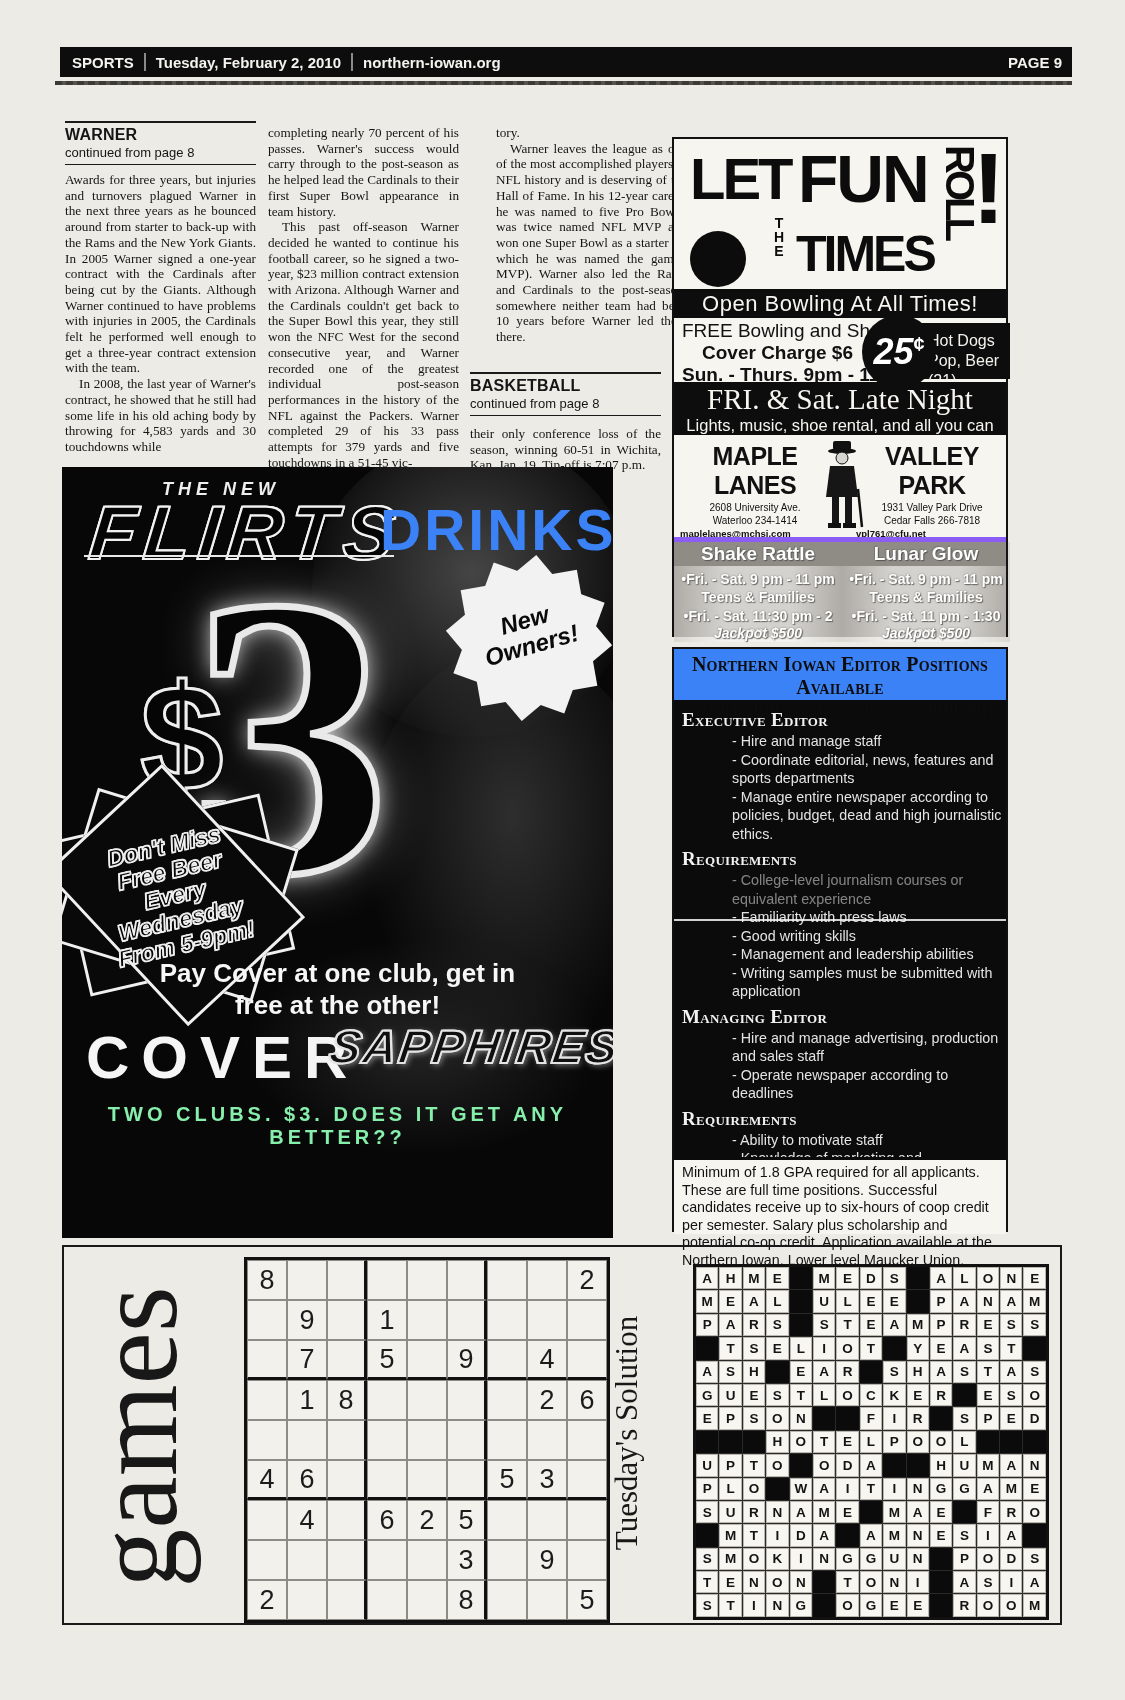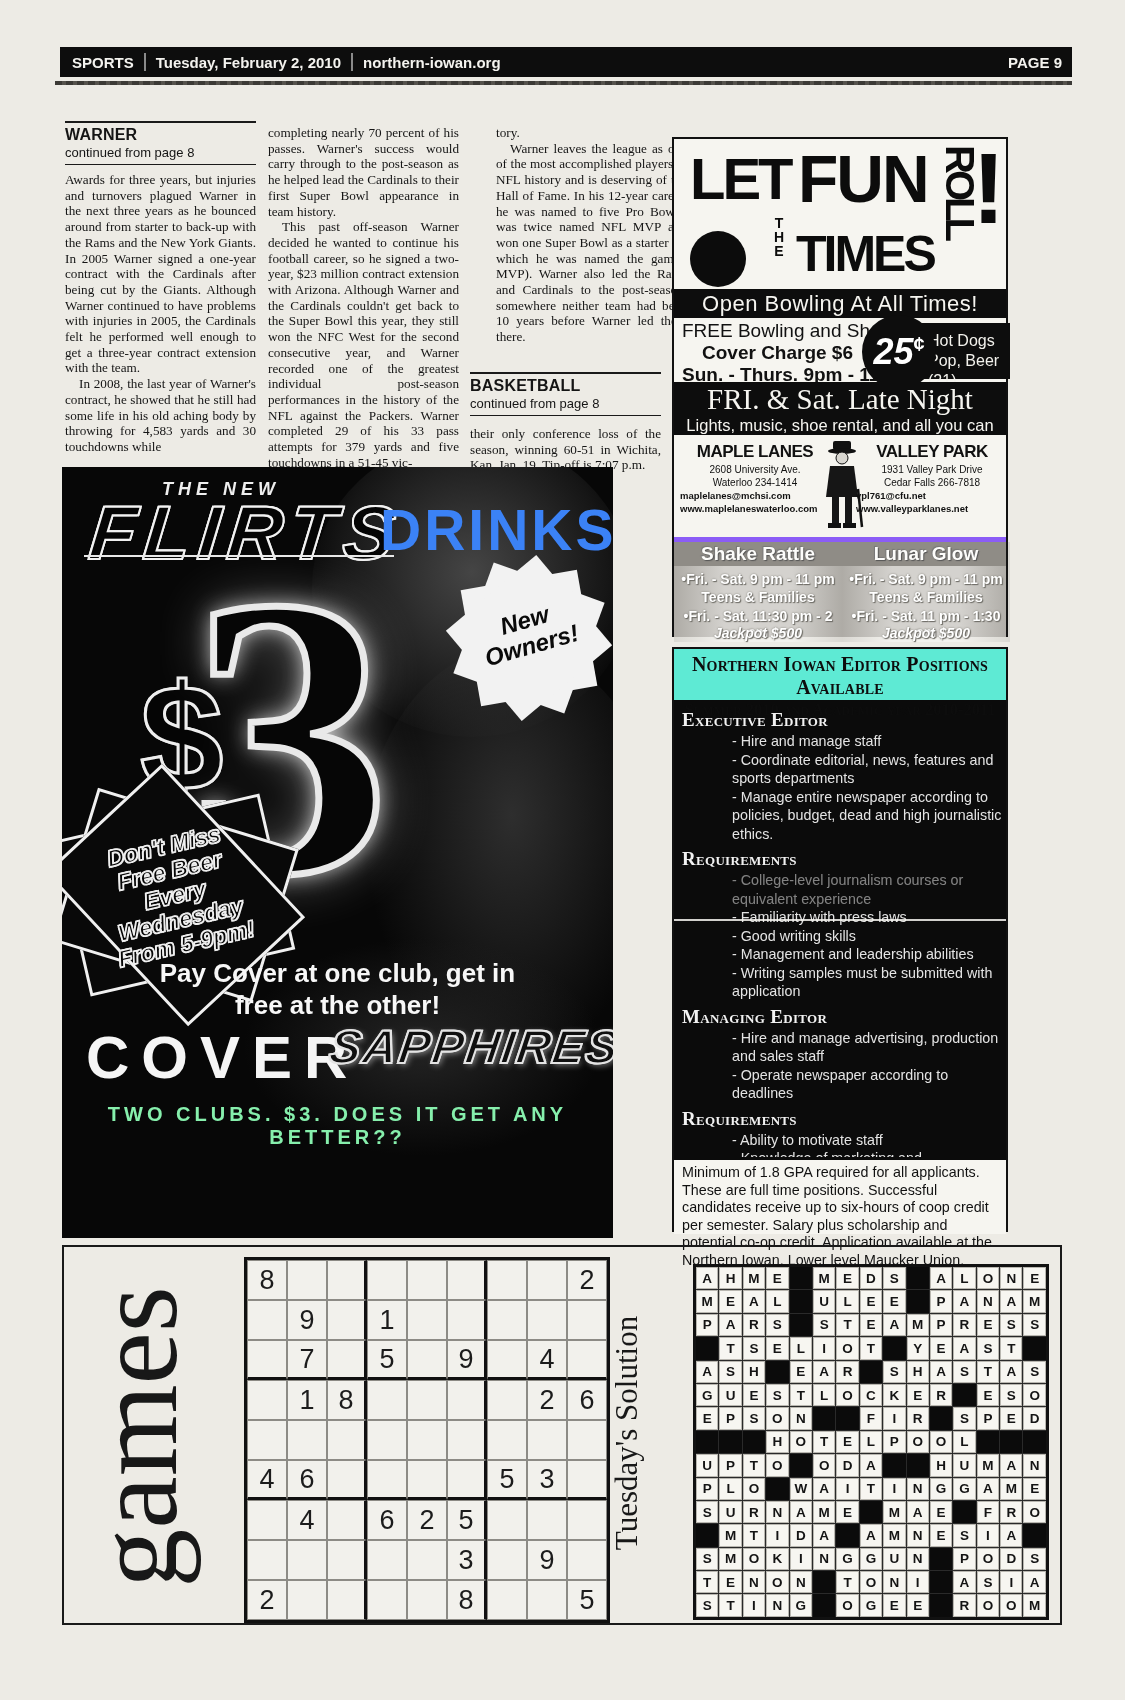"MAPLE LANES" .lane .nm { font-size: 17px -> 25px }
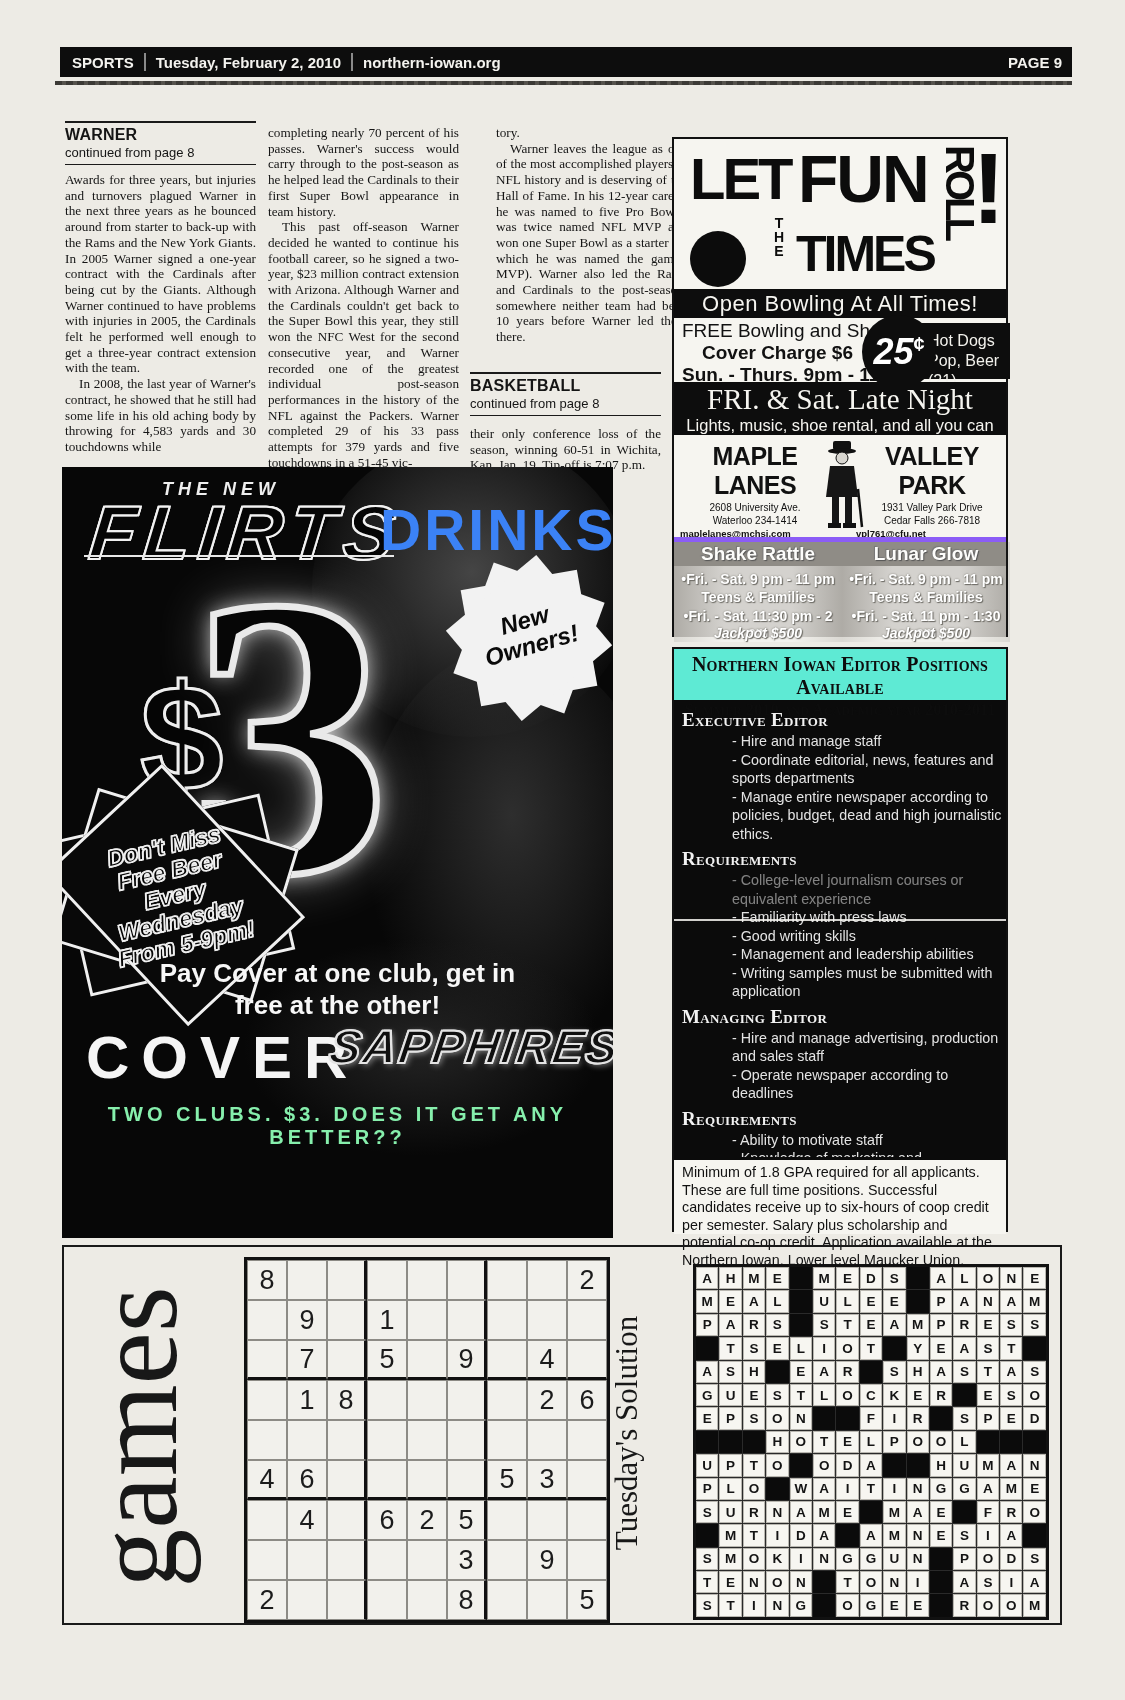"Northern Iowan Editor Positions" #editor-title { background: #5eead4 -> #3b82f6 }
